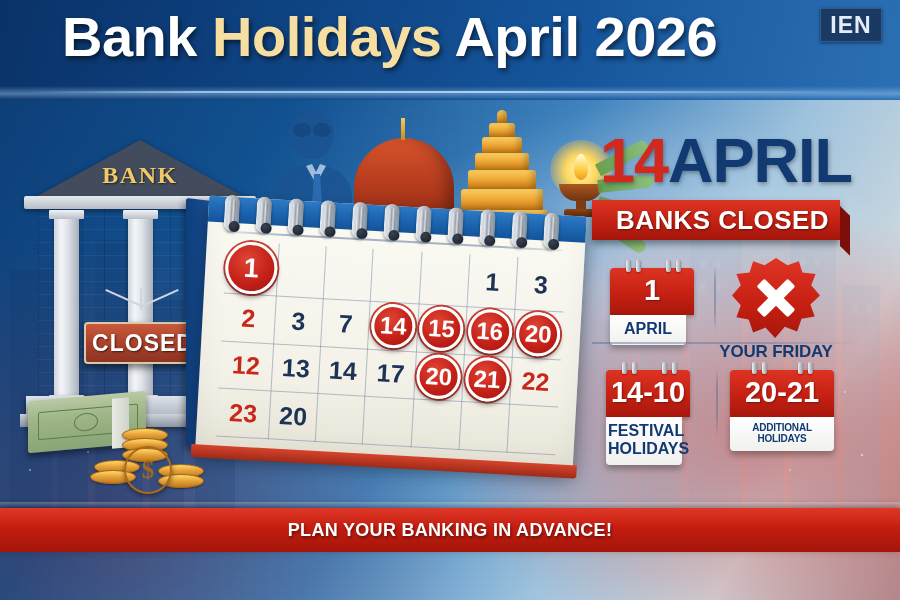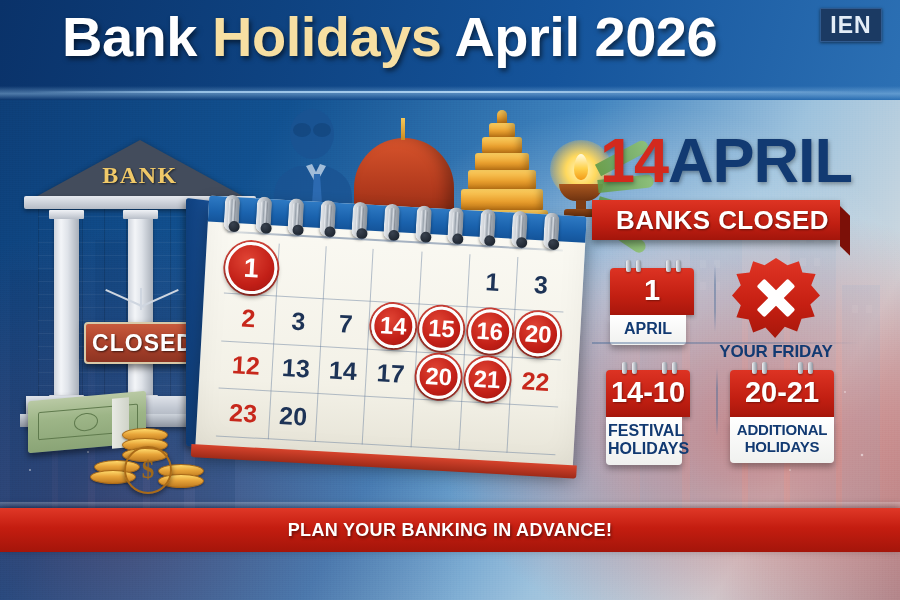"ADDITIONAL" .dc-bottom.sm { font-size: 15px -> 10px }
